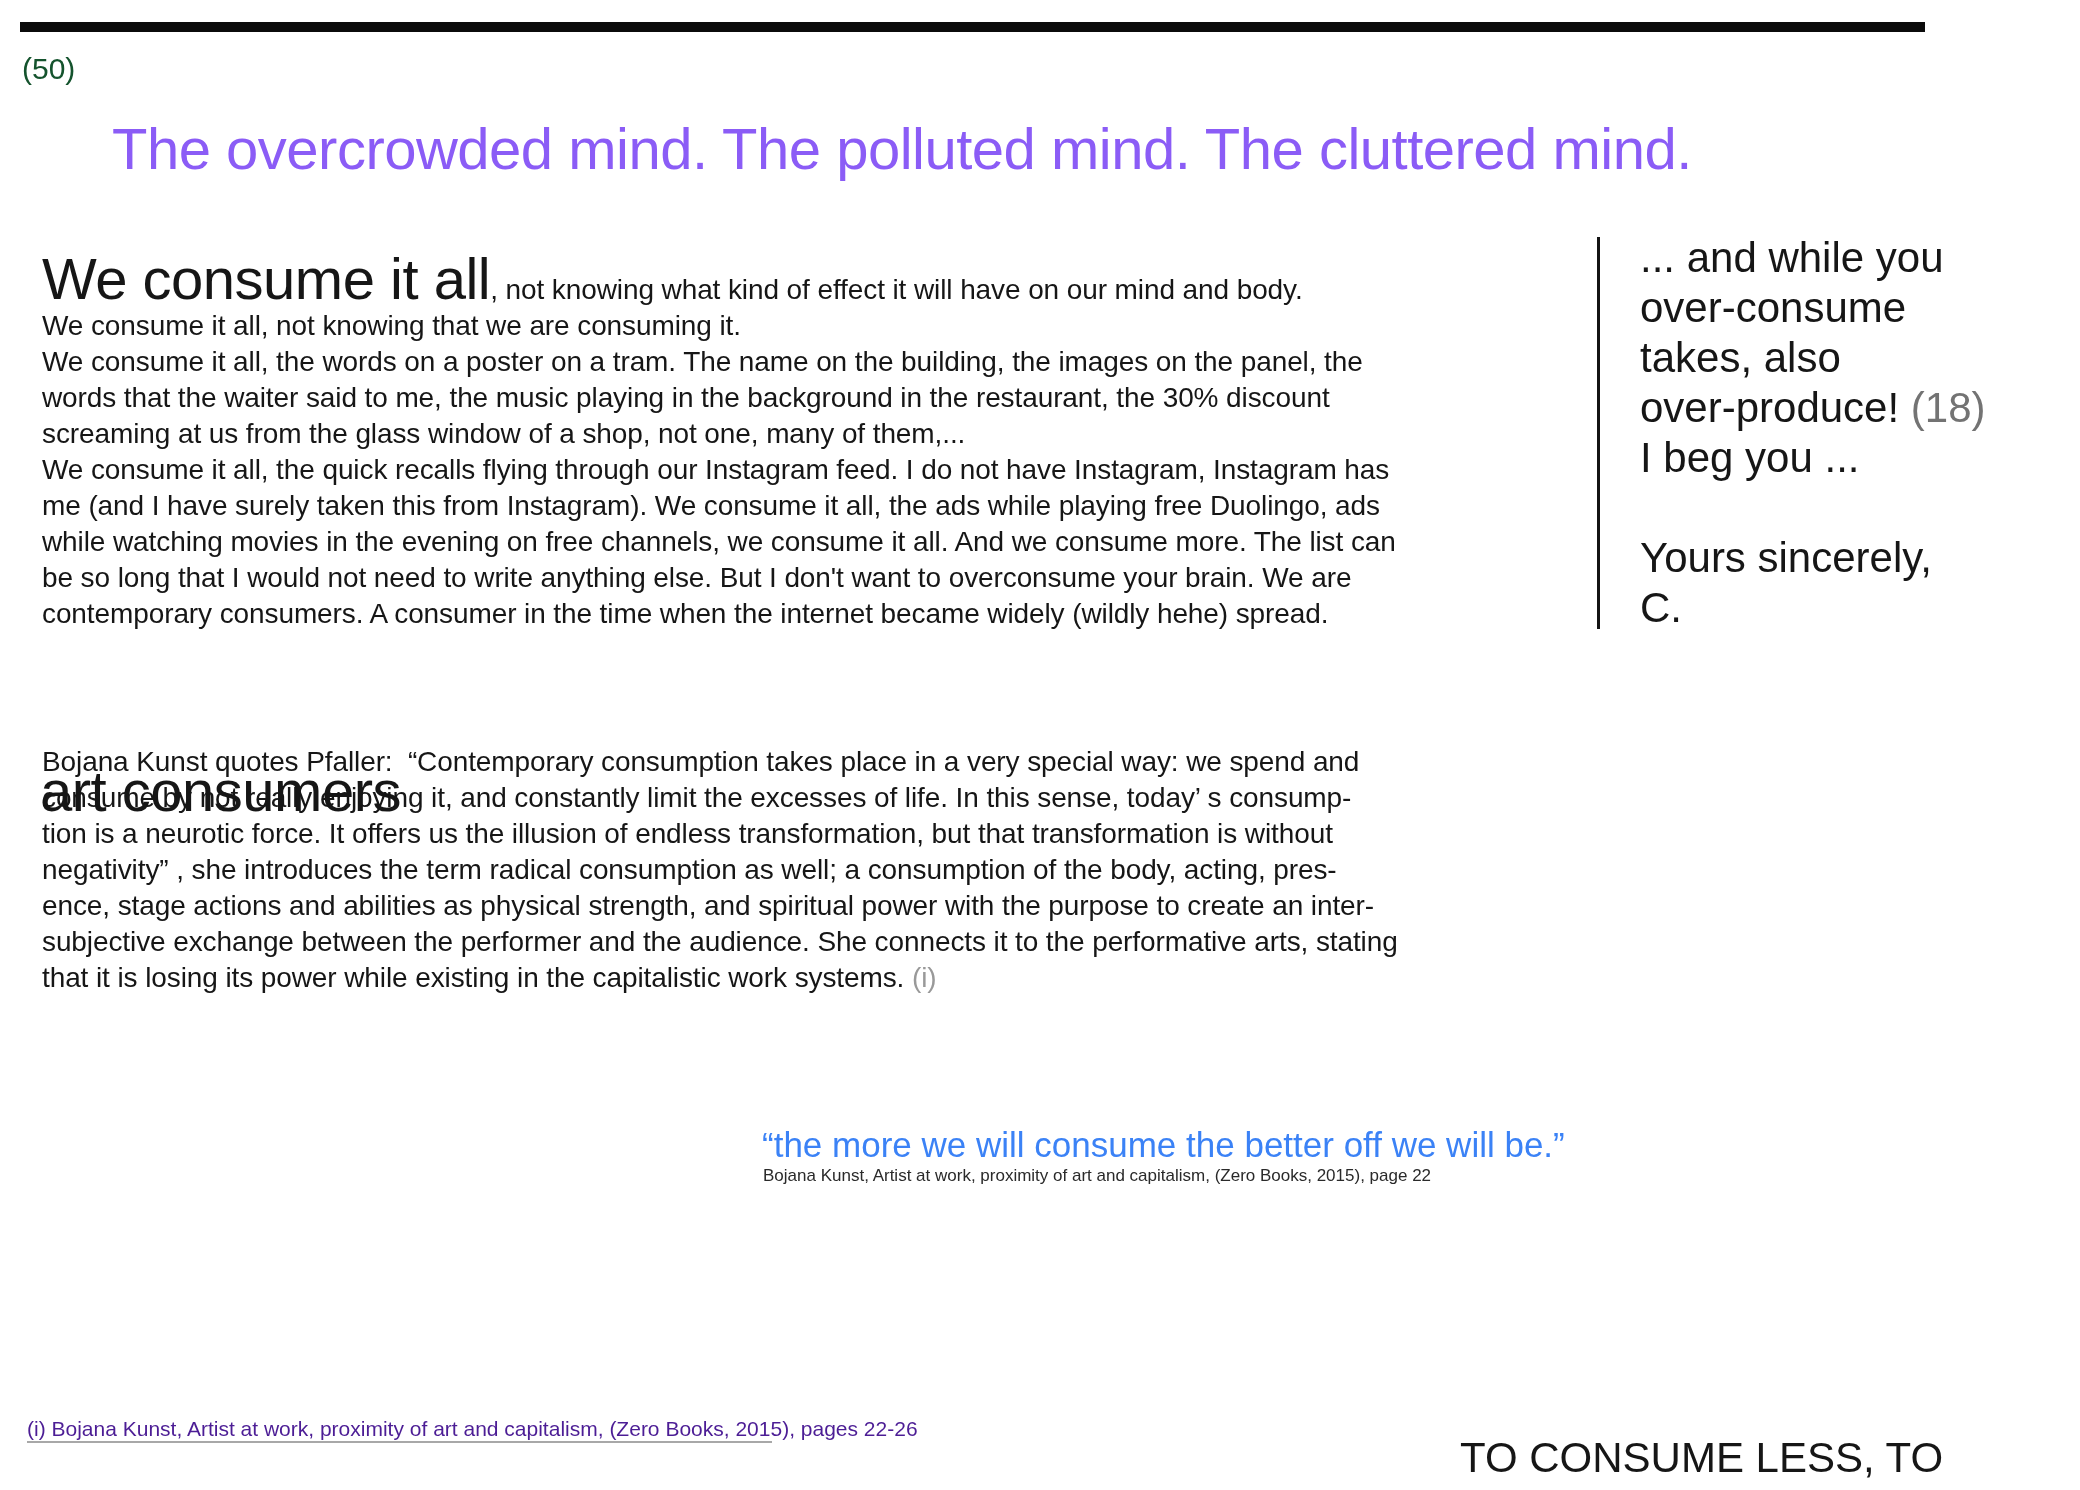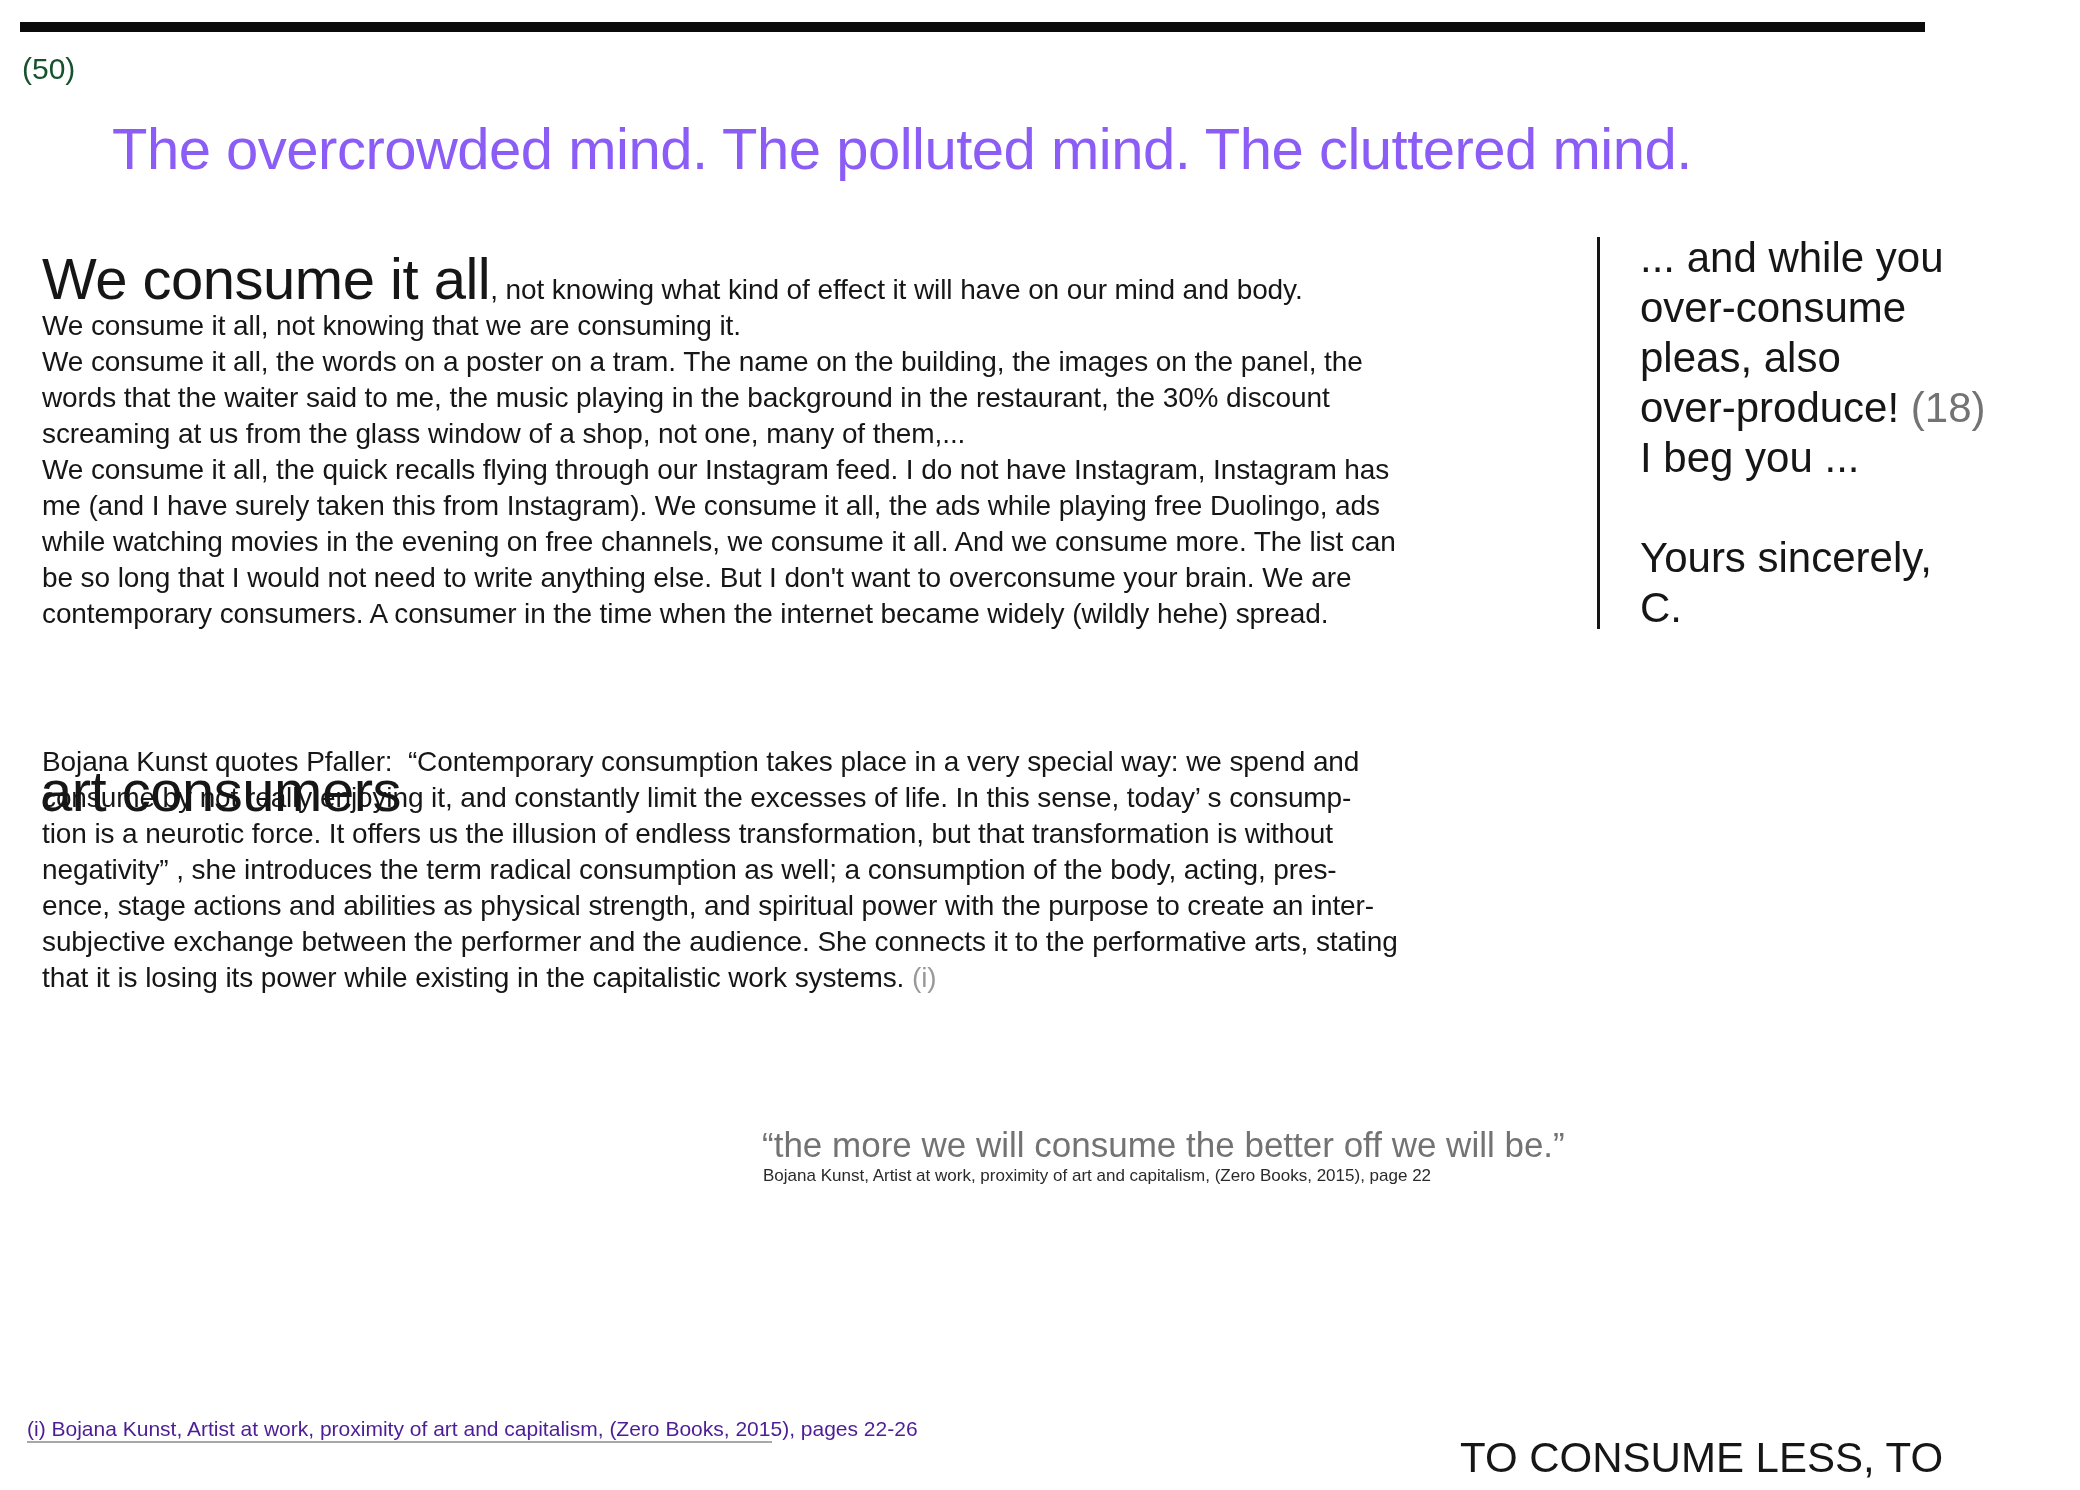"... and while you" span { text: pleas -> takes }
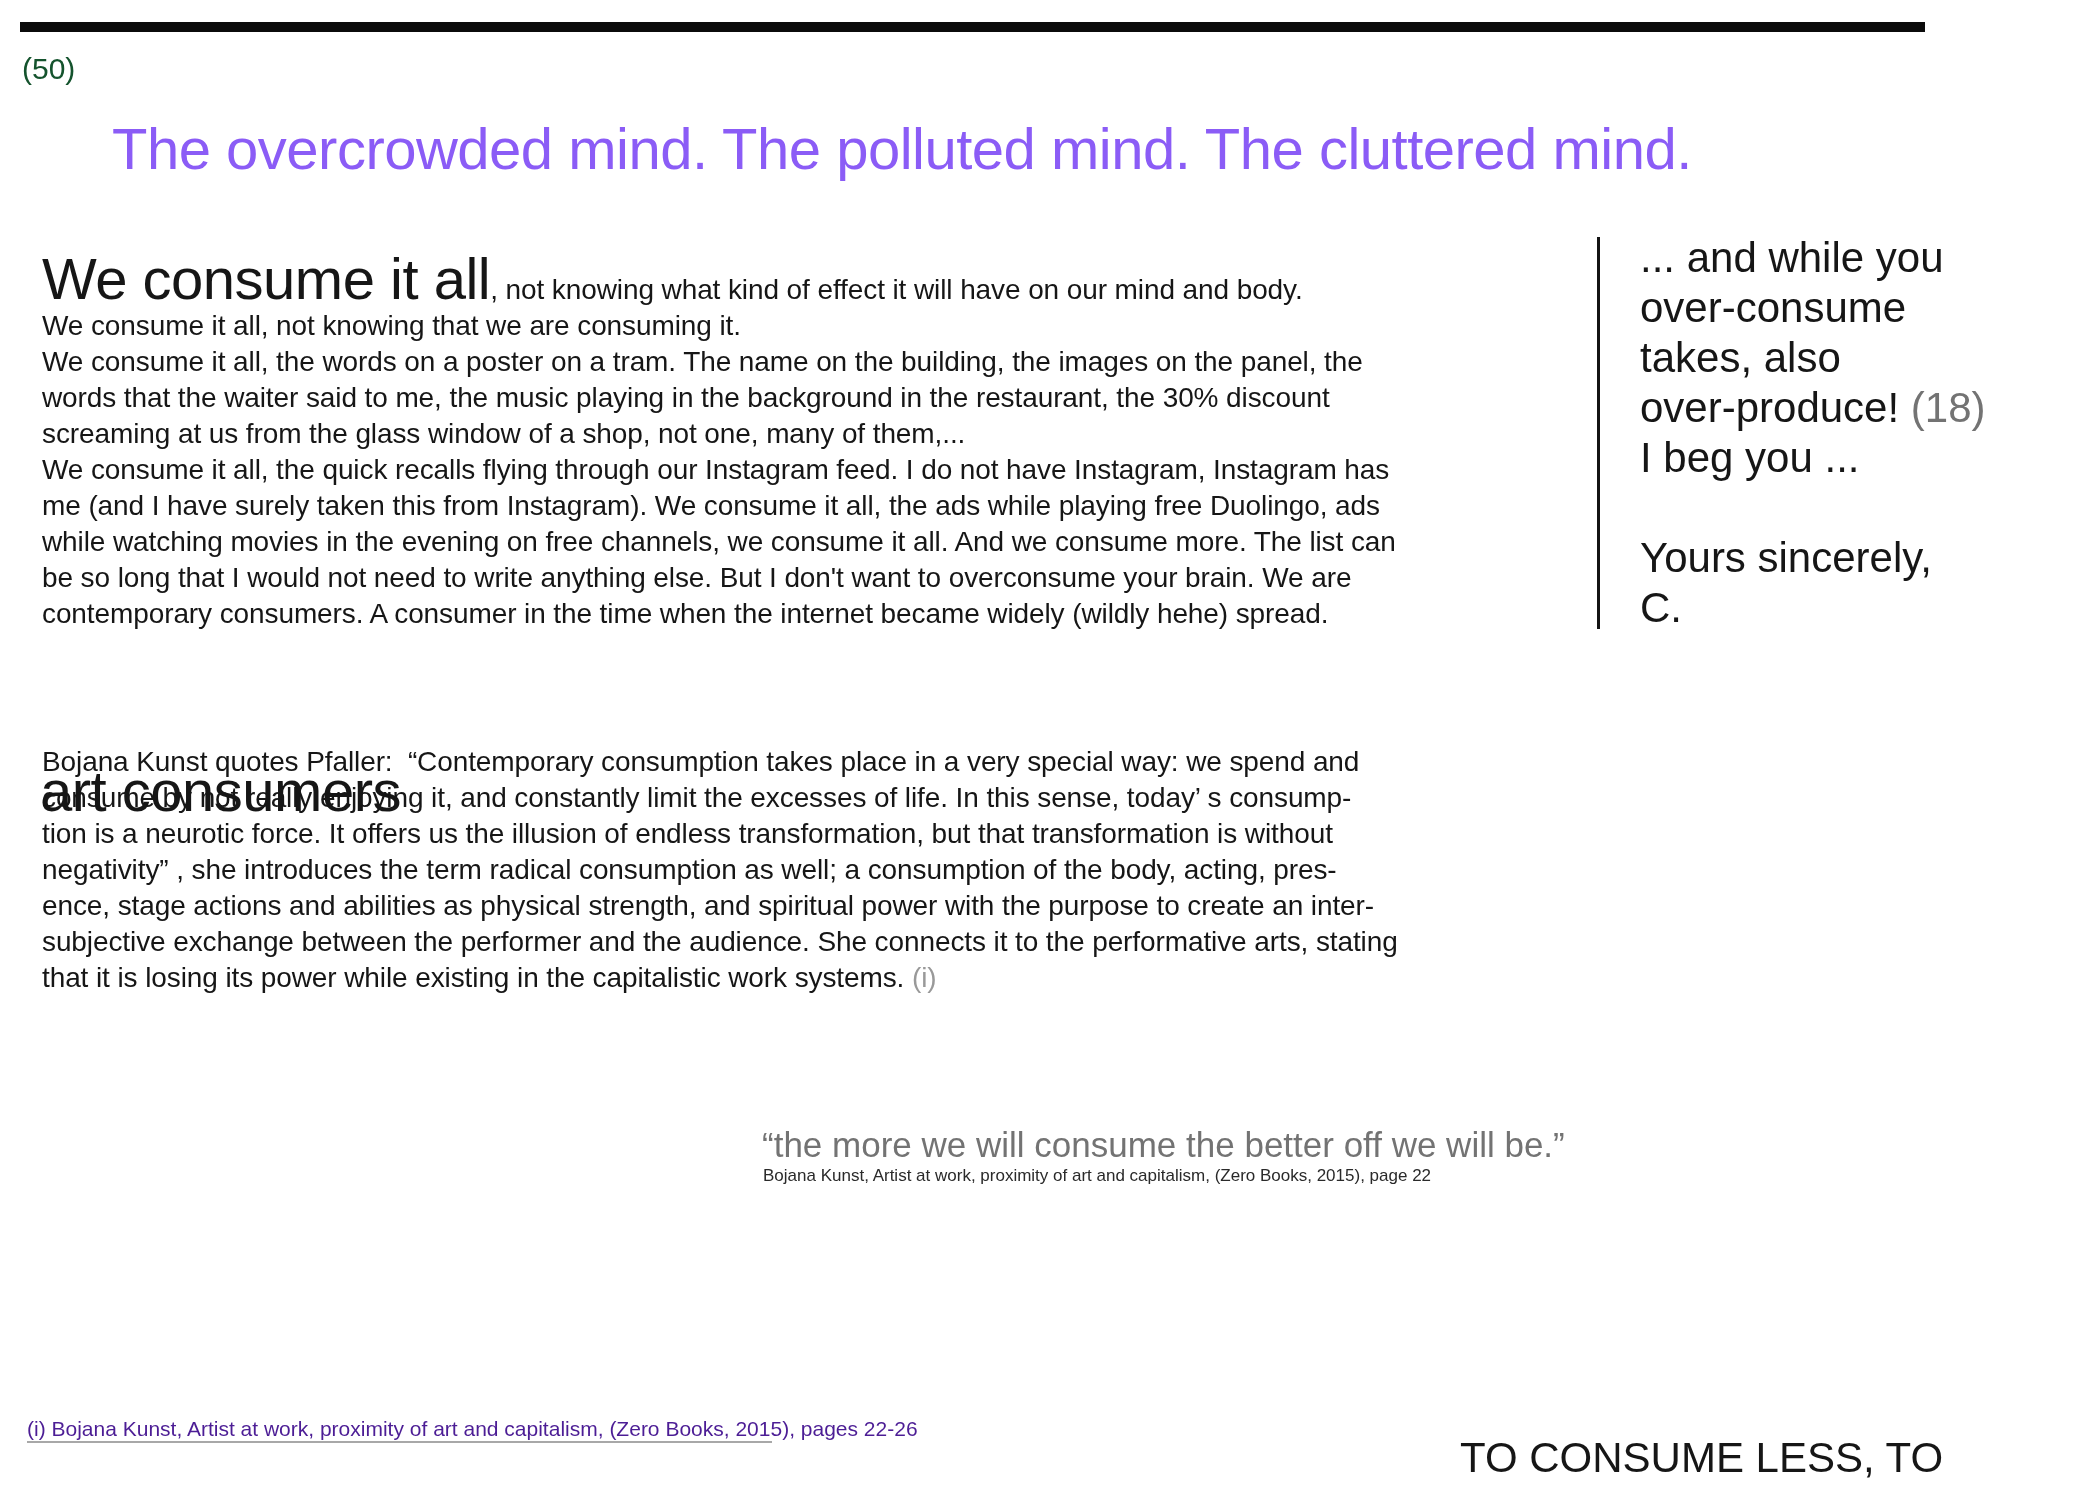"“the more we will consume" .pull-quote { color: #737373 -> #3b82f6 }
